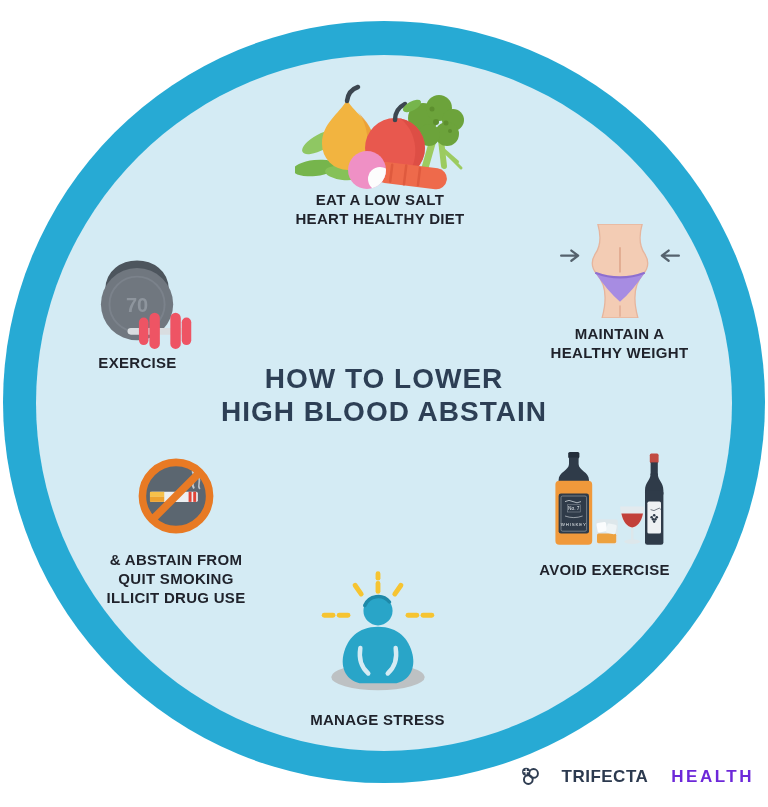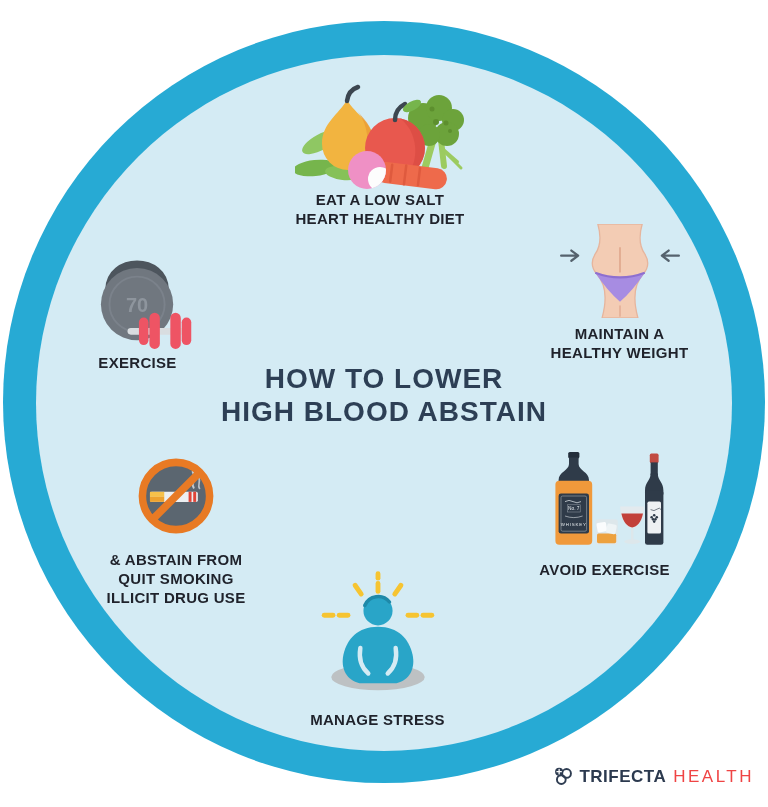"TRIFECTA" #brand { gap: 5px -> 21px }
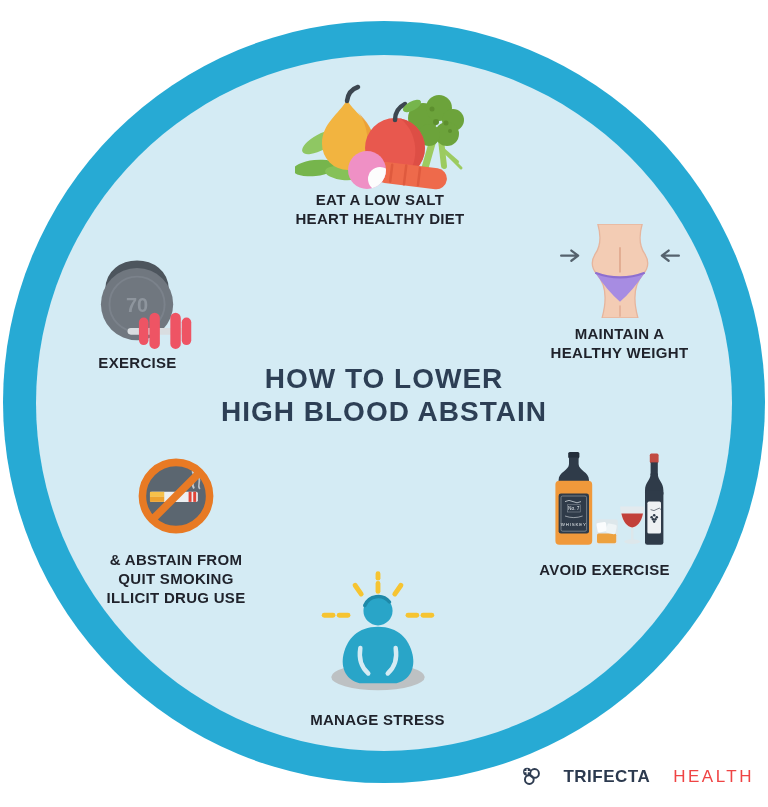"HEALTH" .brand-light { color: #ef4444 -> #6d28d9; font-weight: 400 -> 700 }
